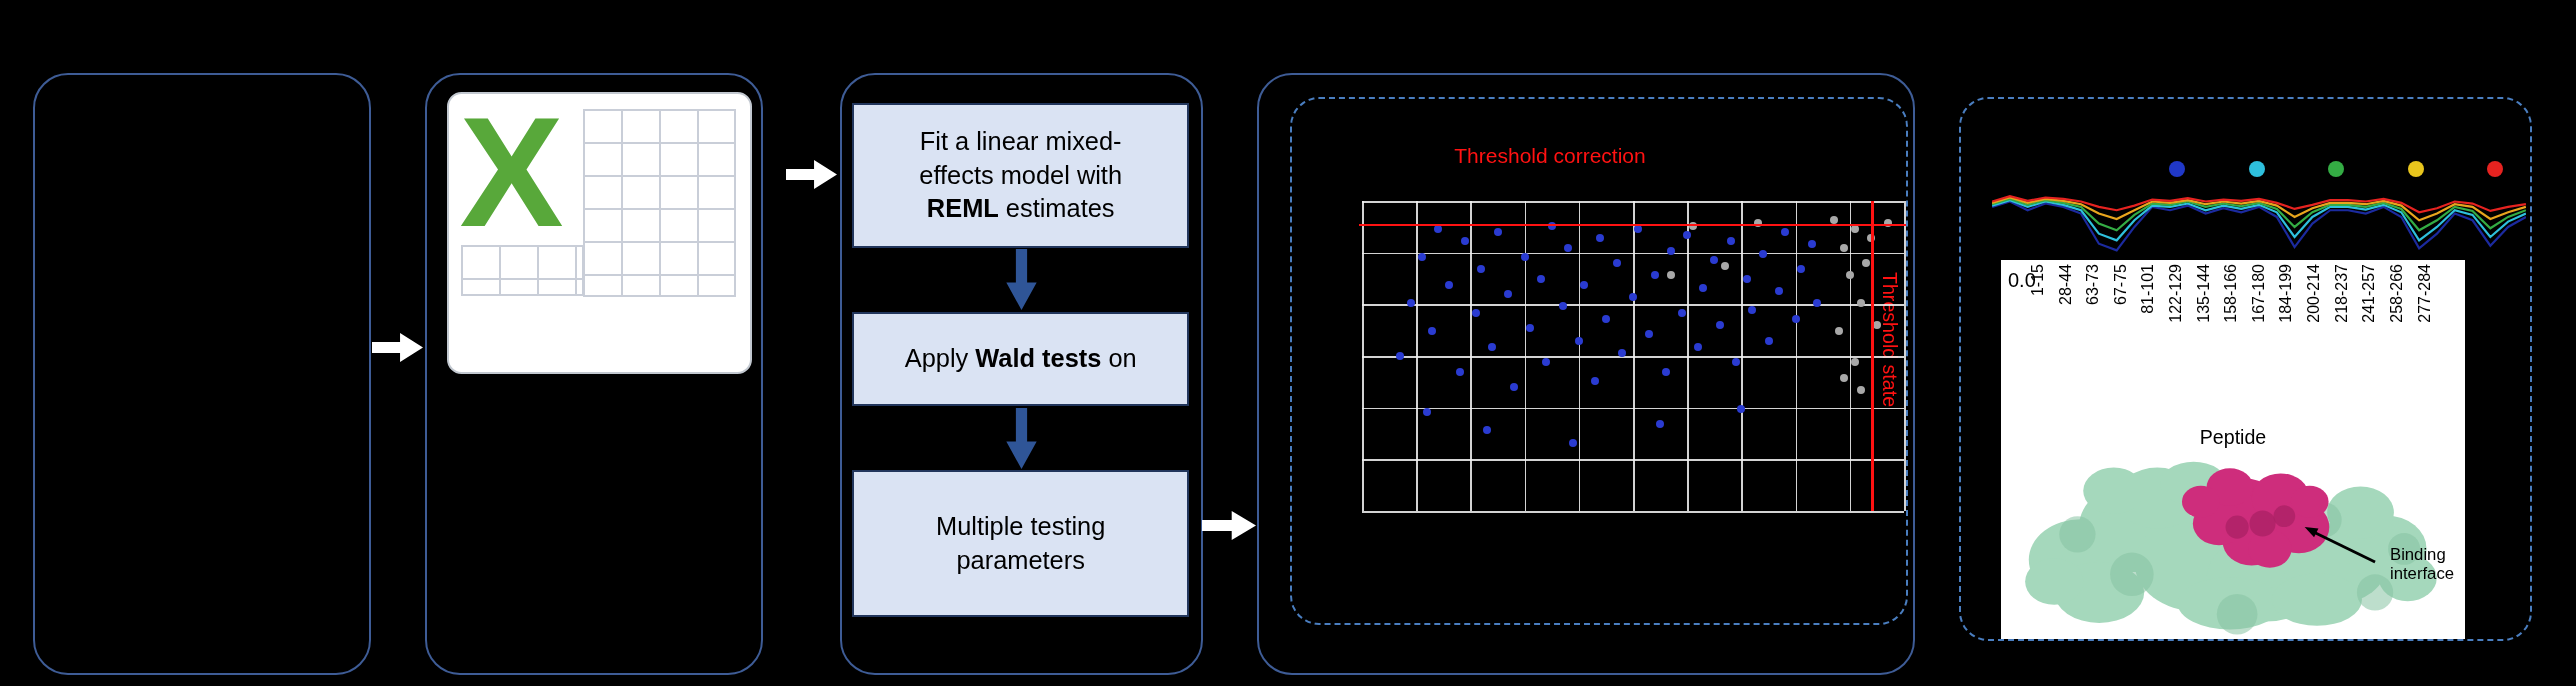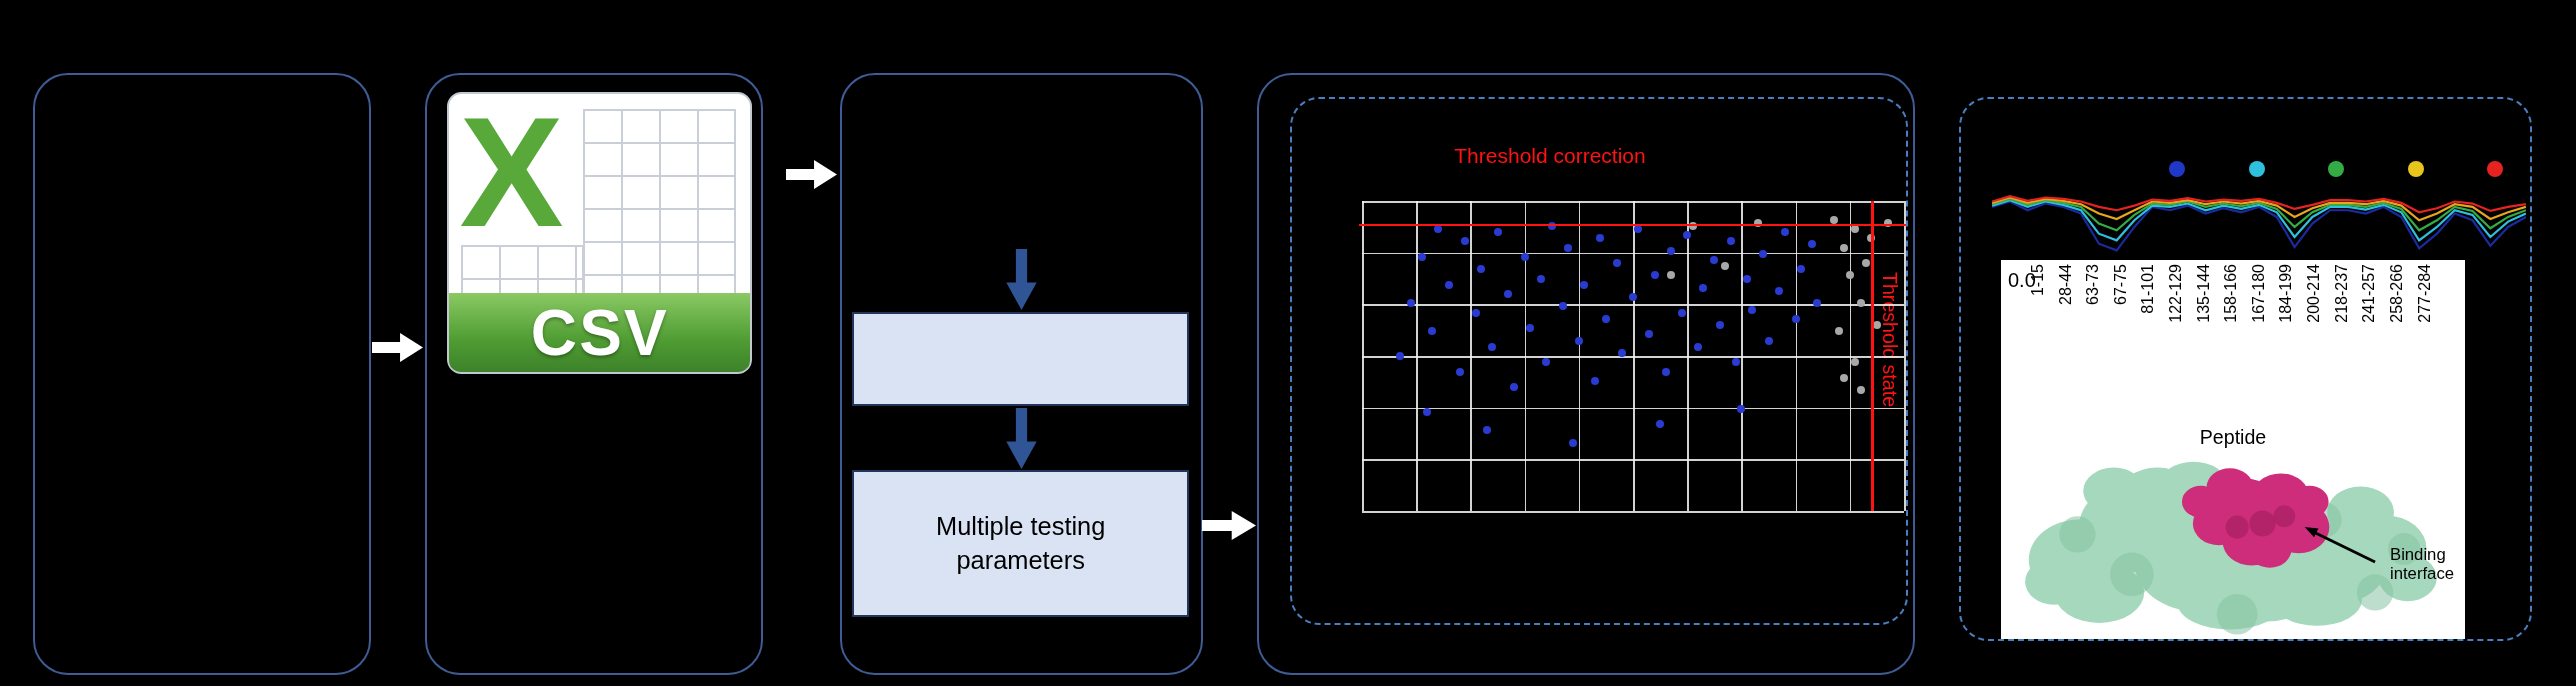"Fit a linear mixed-" div.step { html: none -> <div> <div><span>Fit a linear mixed-</span></div> <div><span>effects model with</span></div> <div><span>REML</span><span> estimates</span></div> </div> }
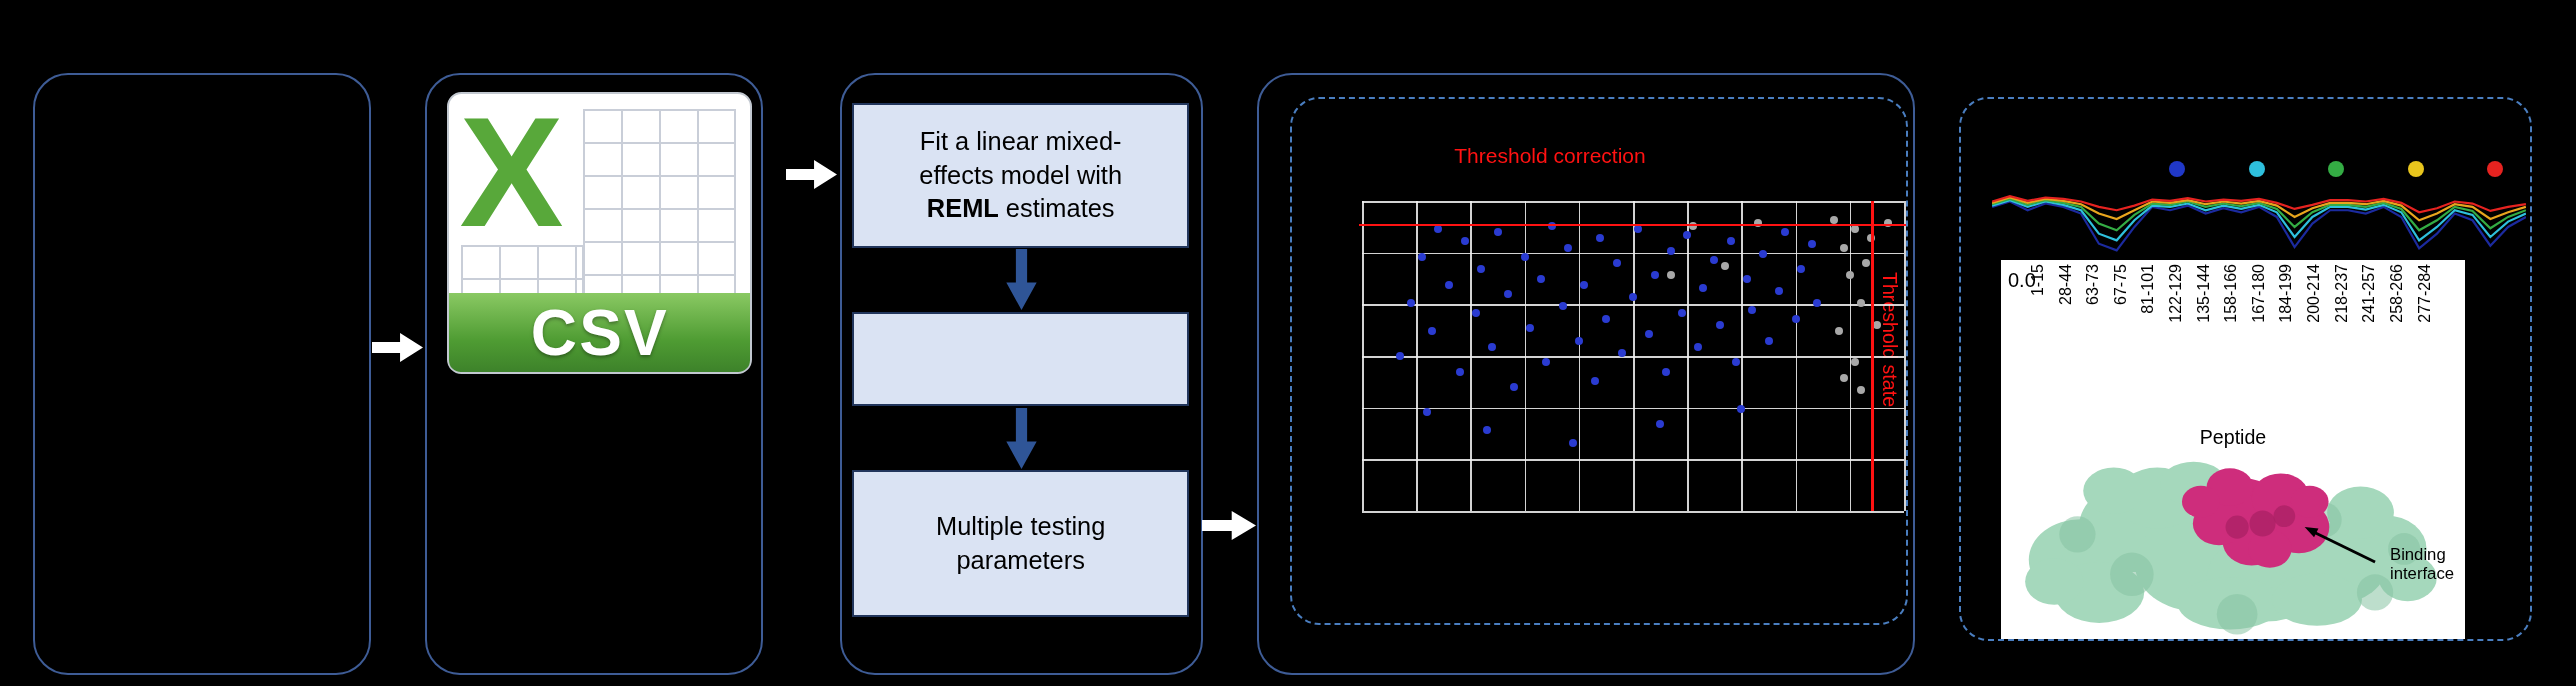"CSV" div.csv-banner { html: <div> <span>CSV</span> </div> -> none }
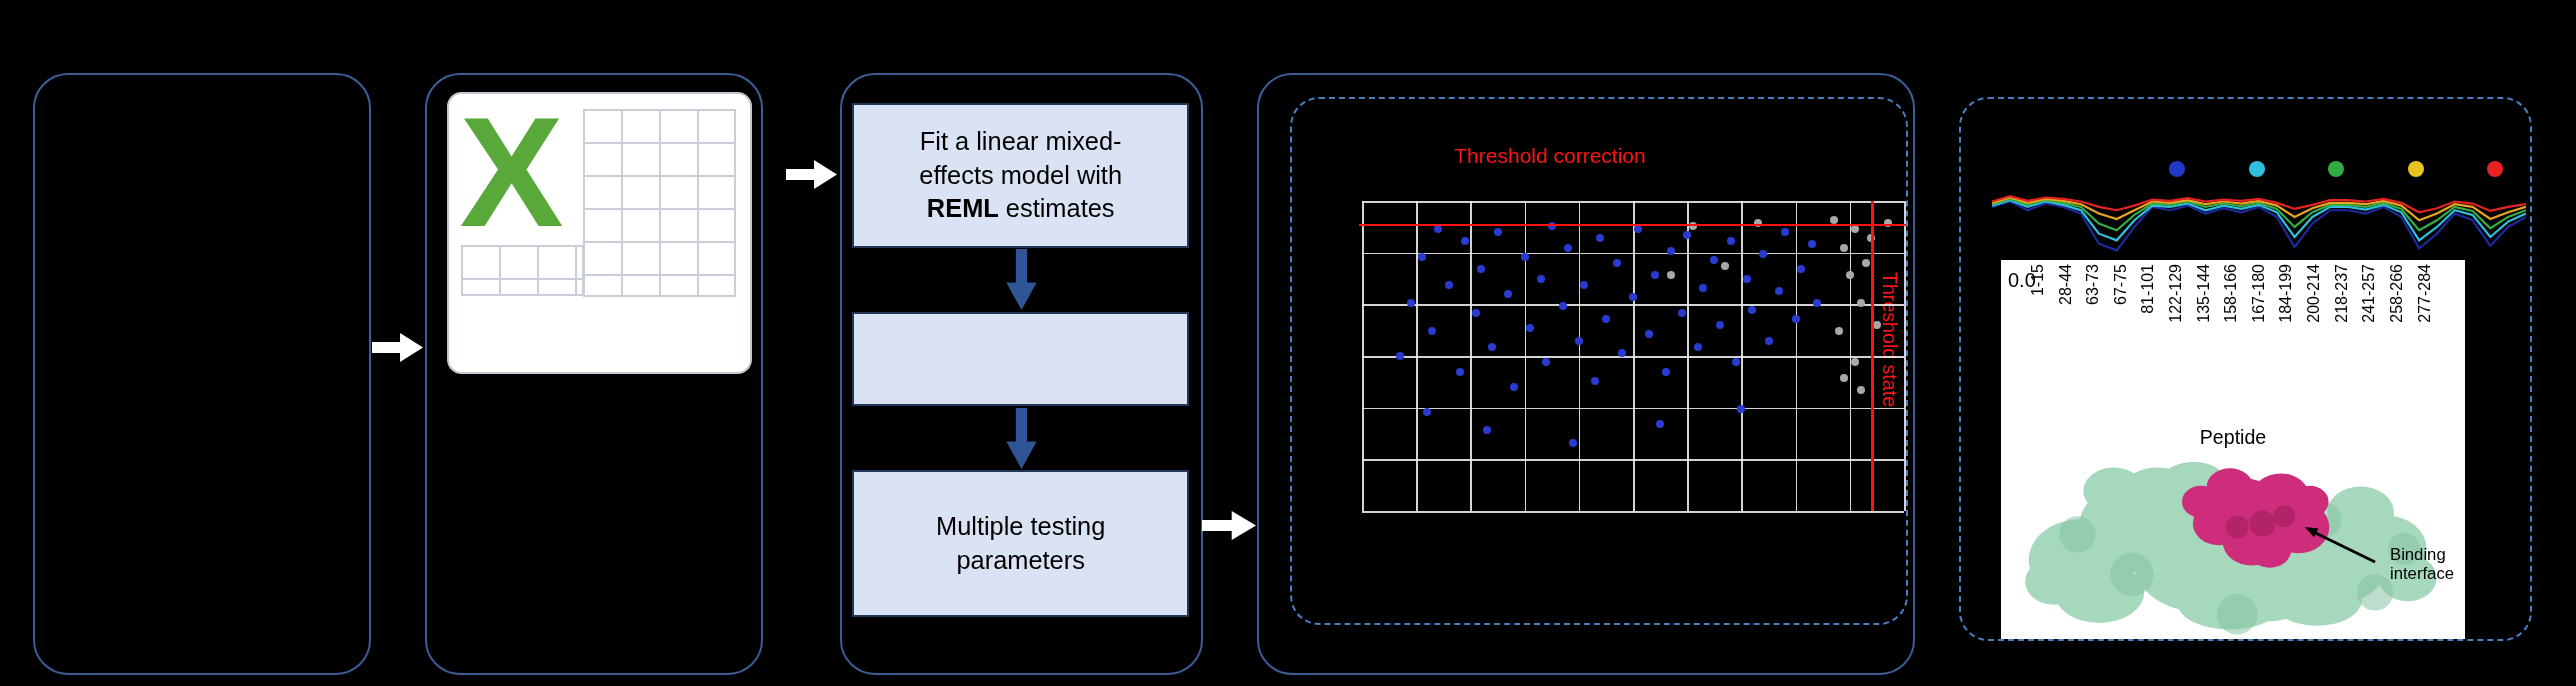"Apply Wald tests on" div { html: none -> <div><span>Apply </span><span>Wald tests</span><span> on</span></div> }
